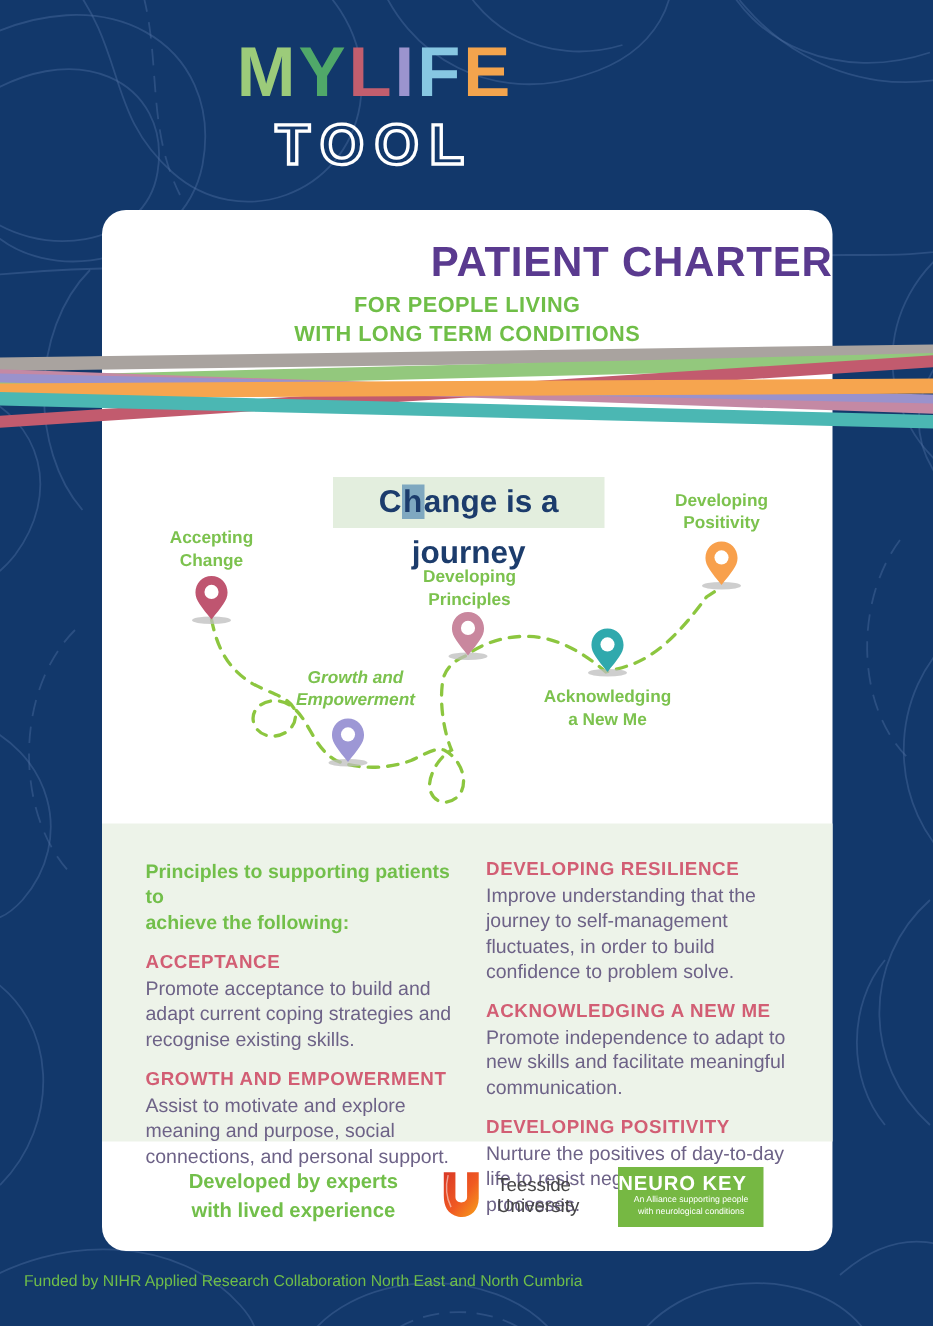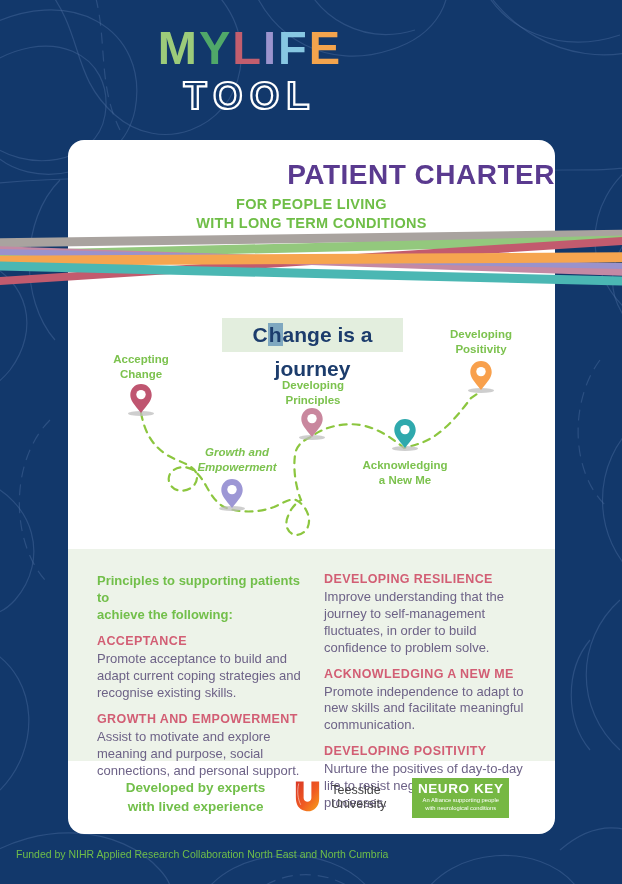"NEURO KEY" .neurokey { align-items: center -> none }
